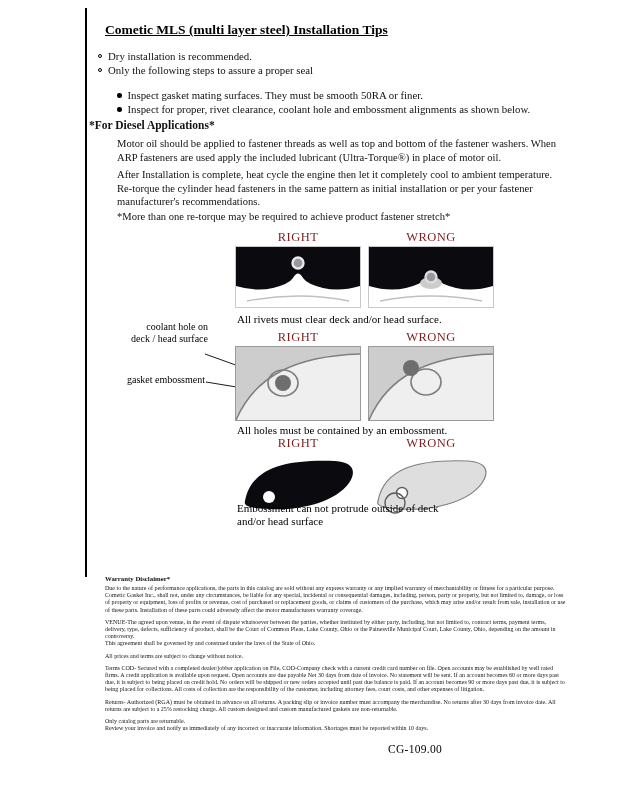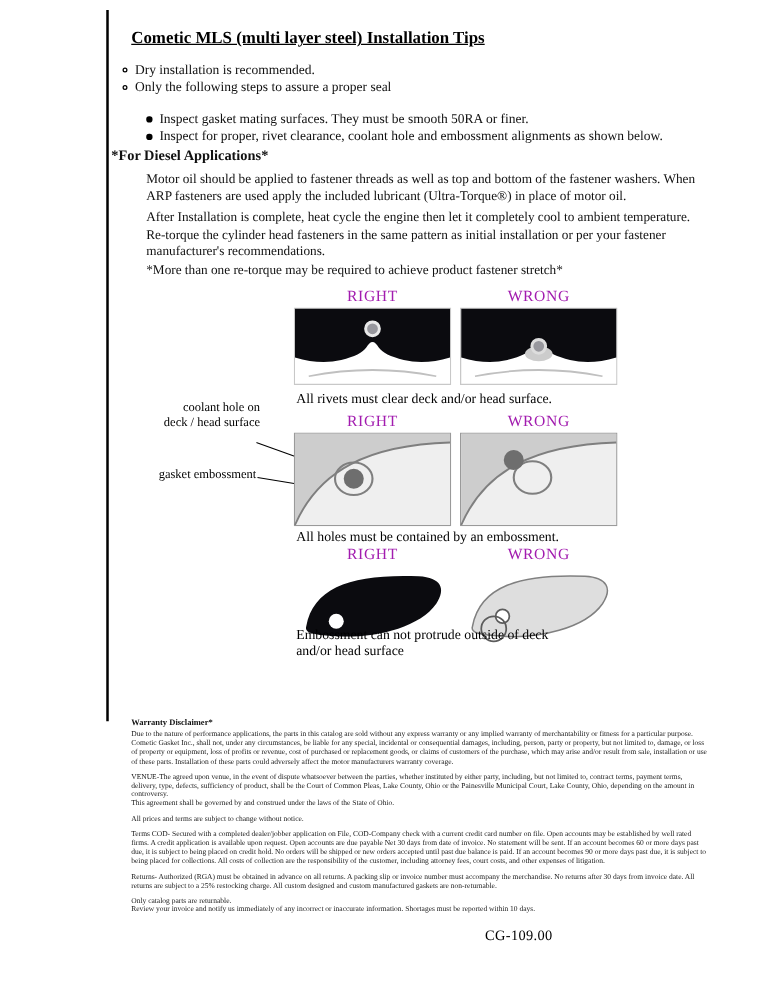"RIGHT" .rw-label { color: #a21caf -> #7f1d1d }
